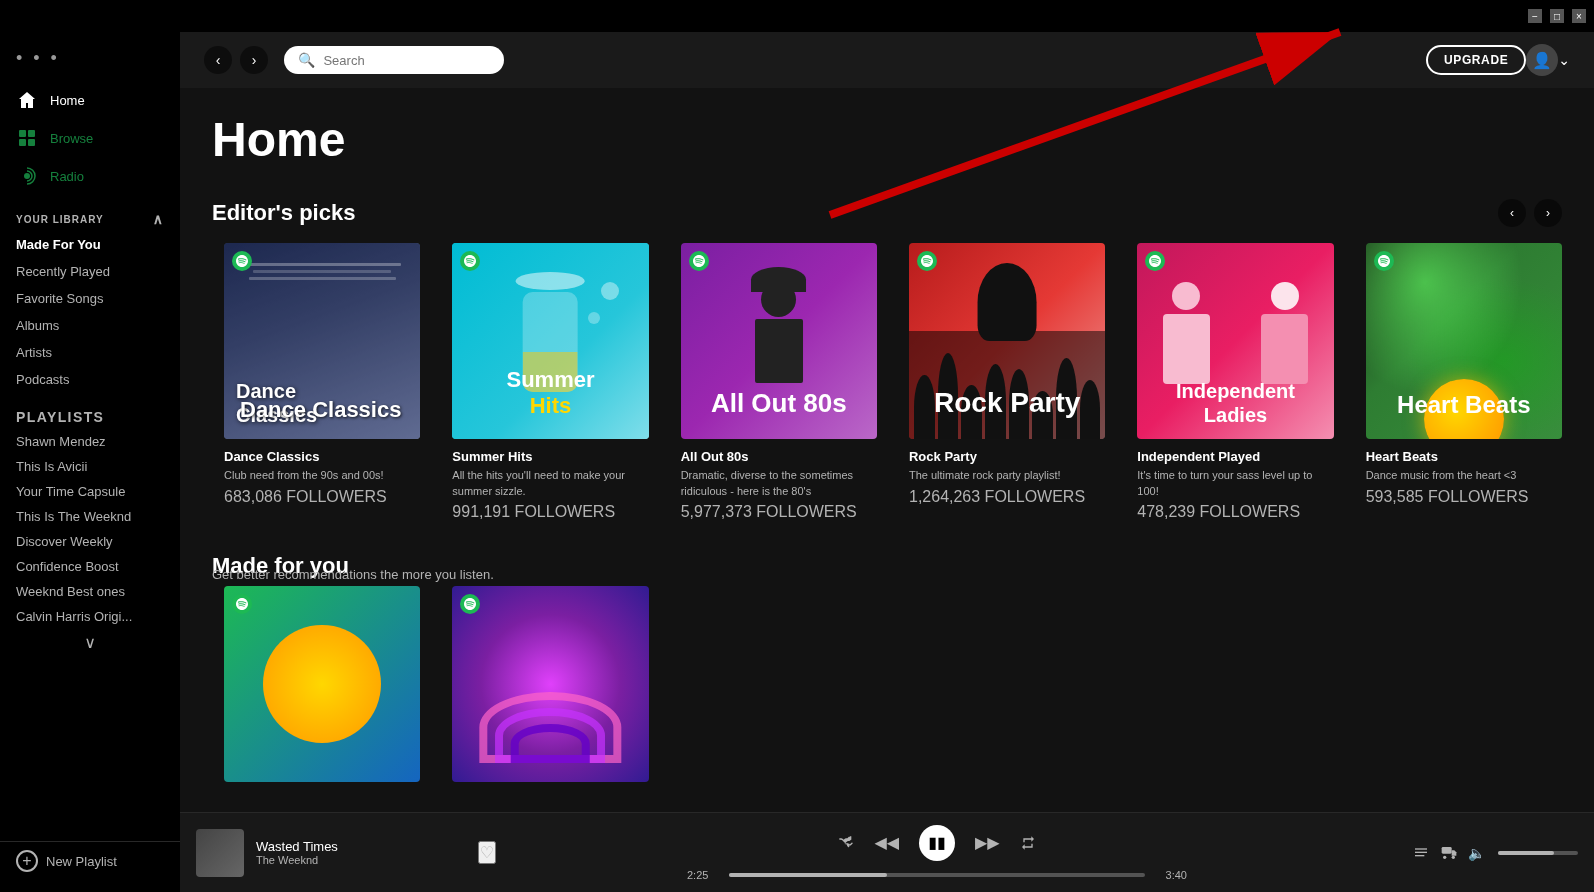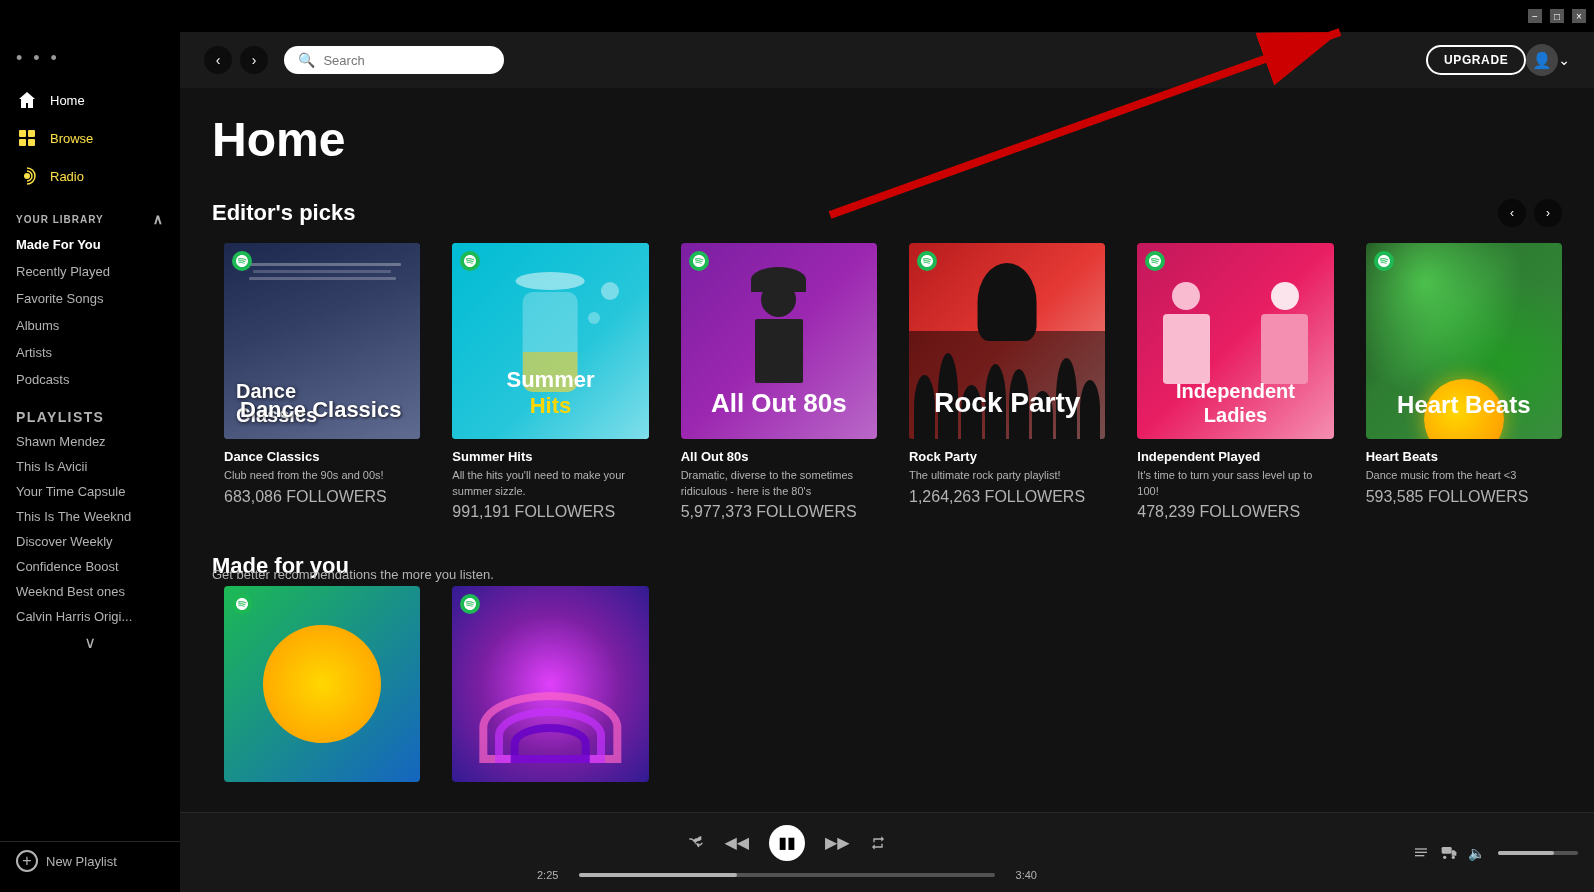"Browse" .sidebar-nav-item { color: #fde047 -> #15803d }
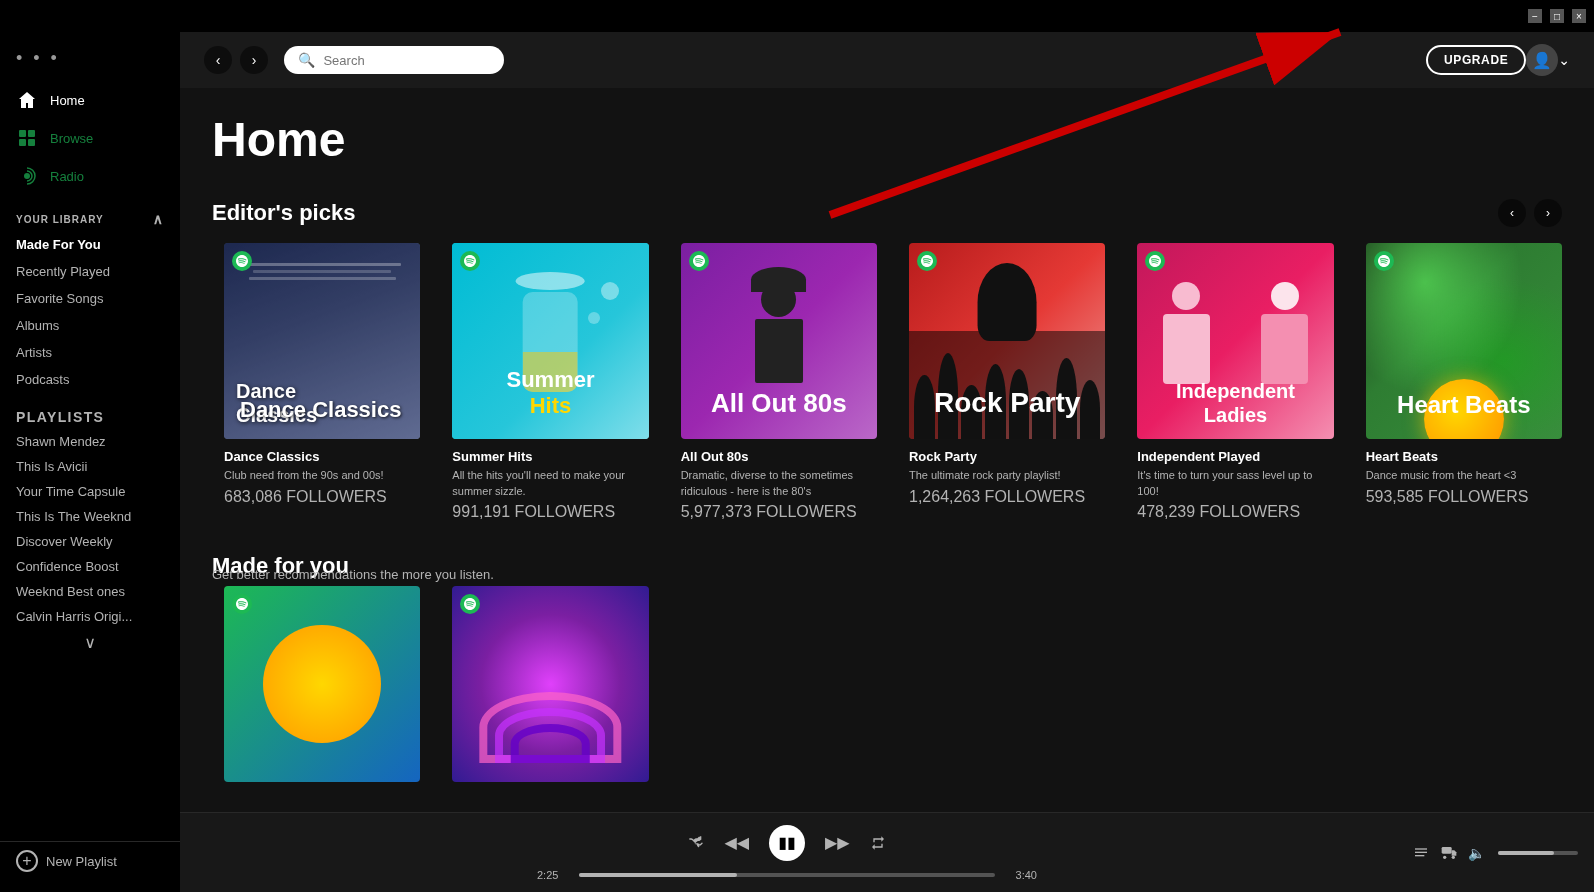"Wasted Times" div.now-playing-left { html: none -> <div> <div></div> <div> <div>Wasted Times</div> <div>The Weeknd</div> </div> <button>♡</button> </div> }
